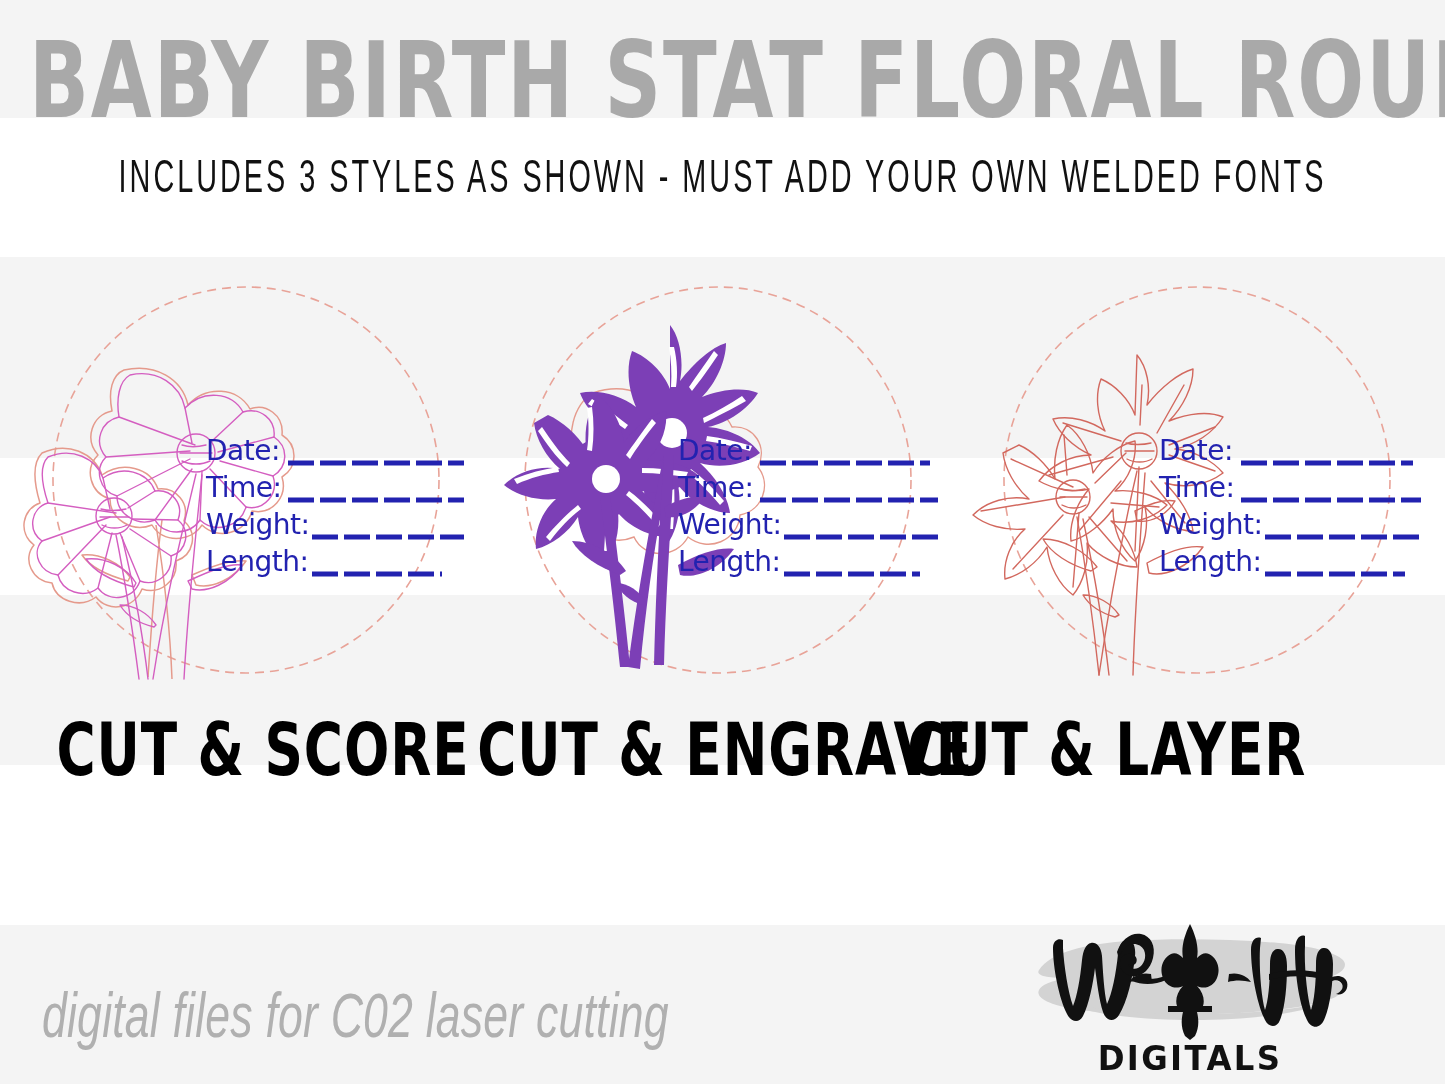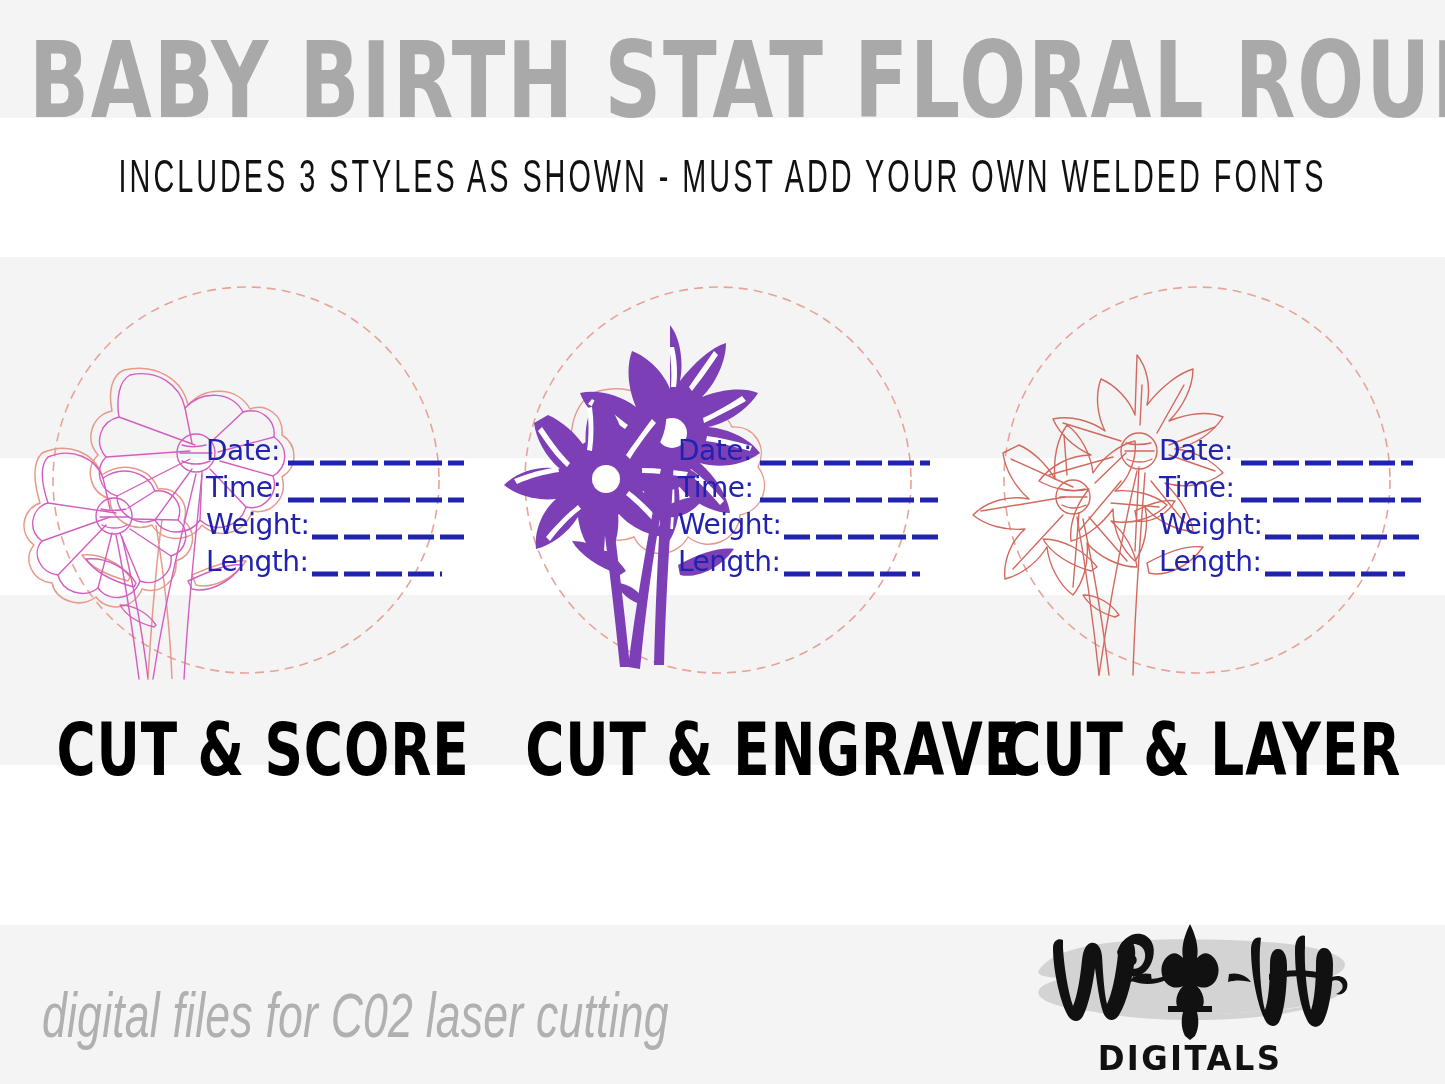"CUT & SCORE" #labels { justify-content: space-between -> flex-start }
